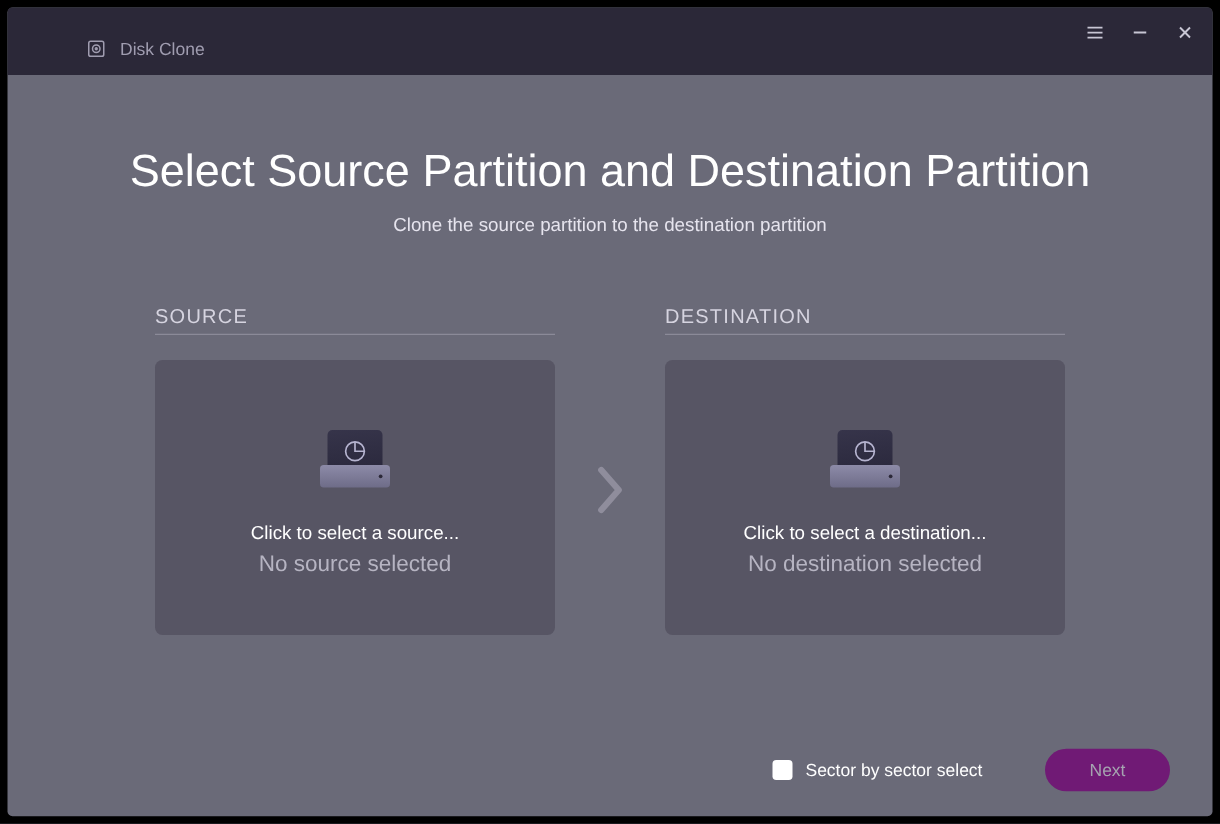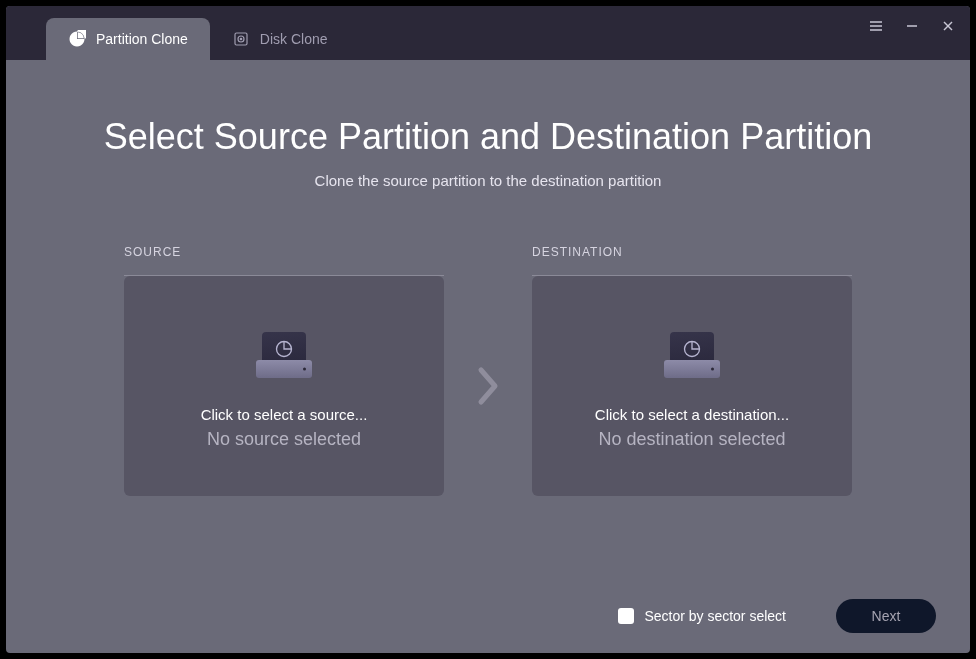"Partition Clone" div.tab { html: <div> <span> <svg> <path></path> <path></path> </svg> </span> <span>Partition Clone</span> </div> -> none }
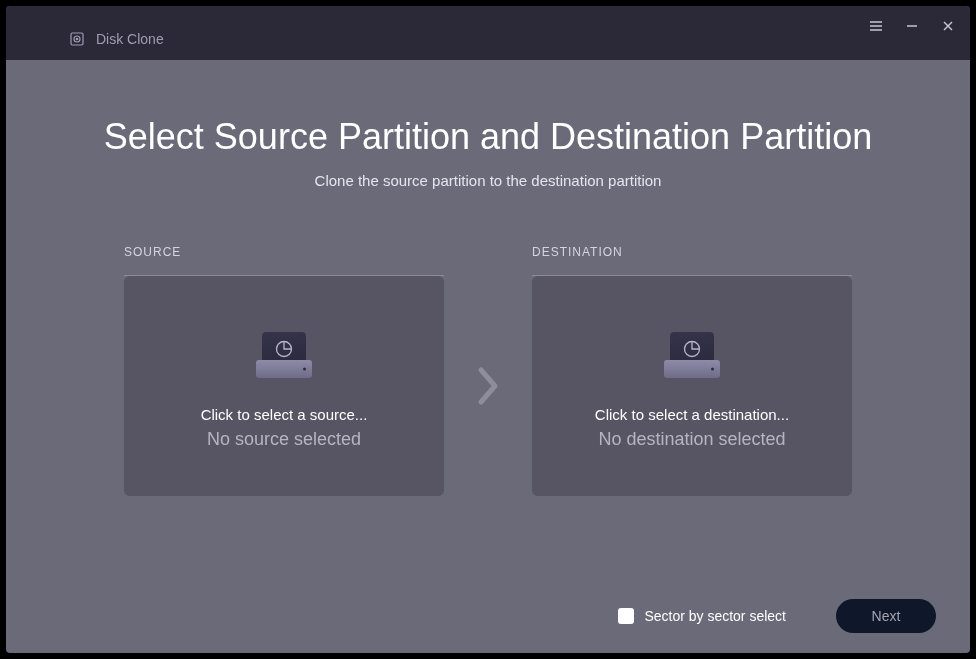"SOURCE" .panel-label { font-size: 12px -> 16px; margin-bottom: none -> 20px; padding-bottom: 16px -> 4px }
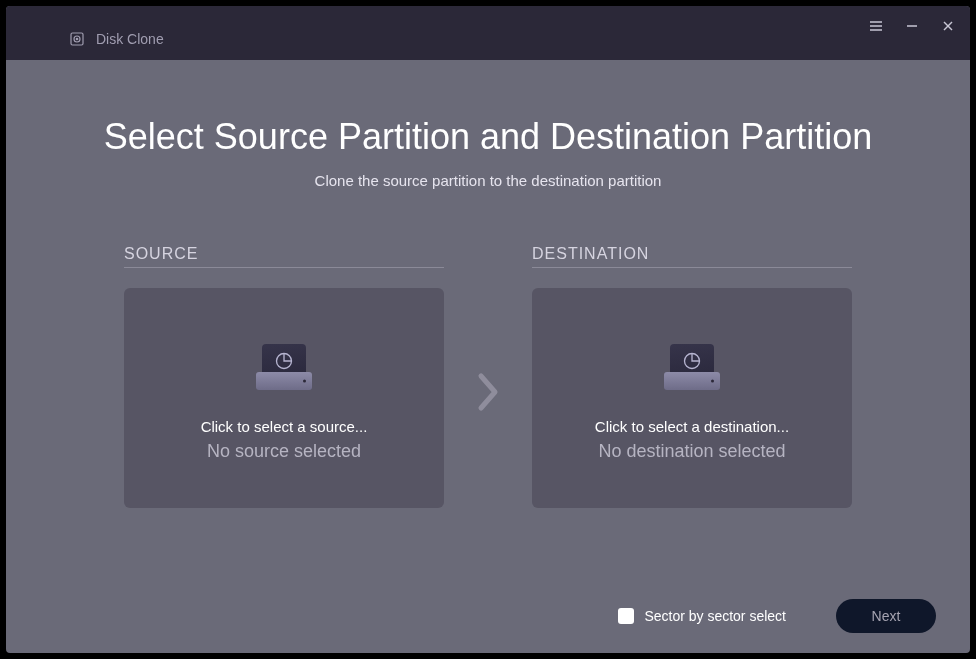"Next" .next-btn { background: #0f172a -> #701a75 }
